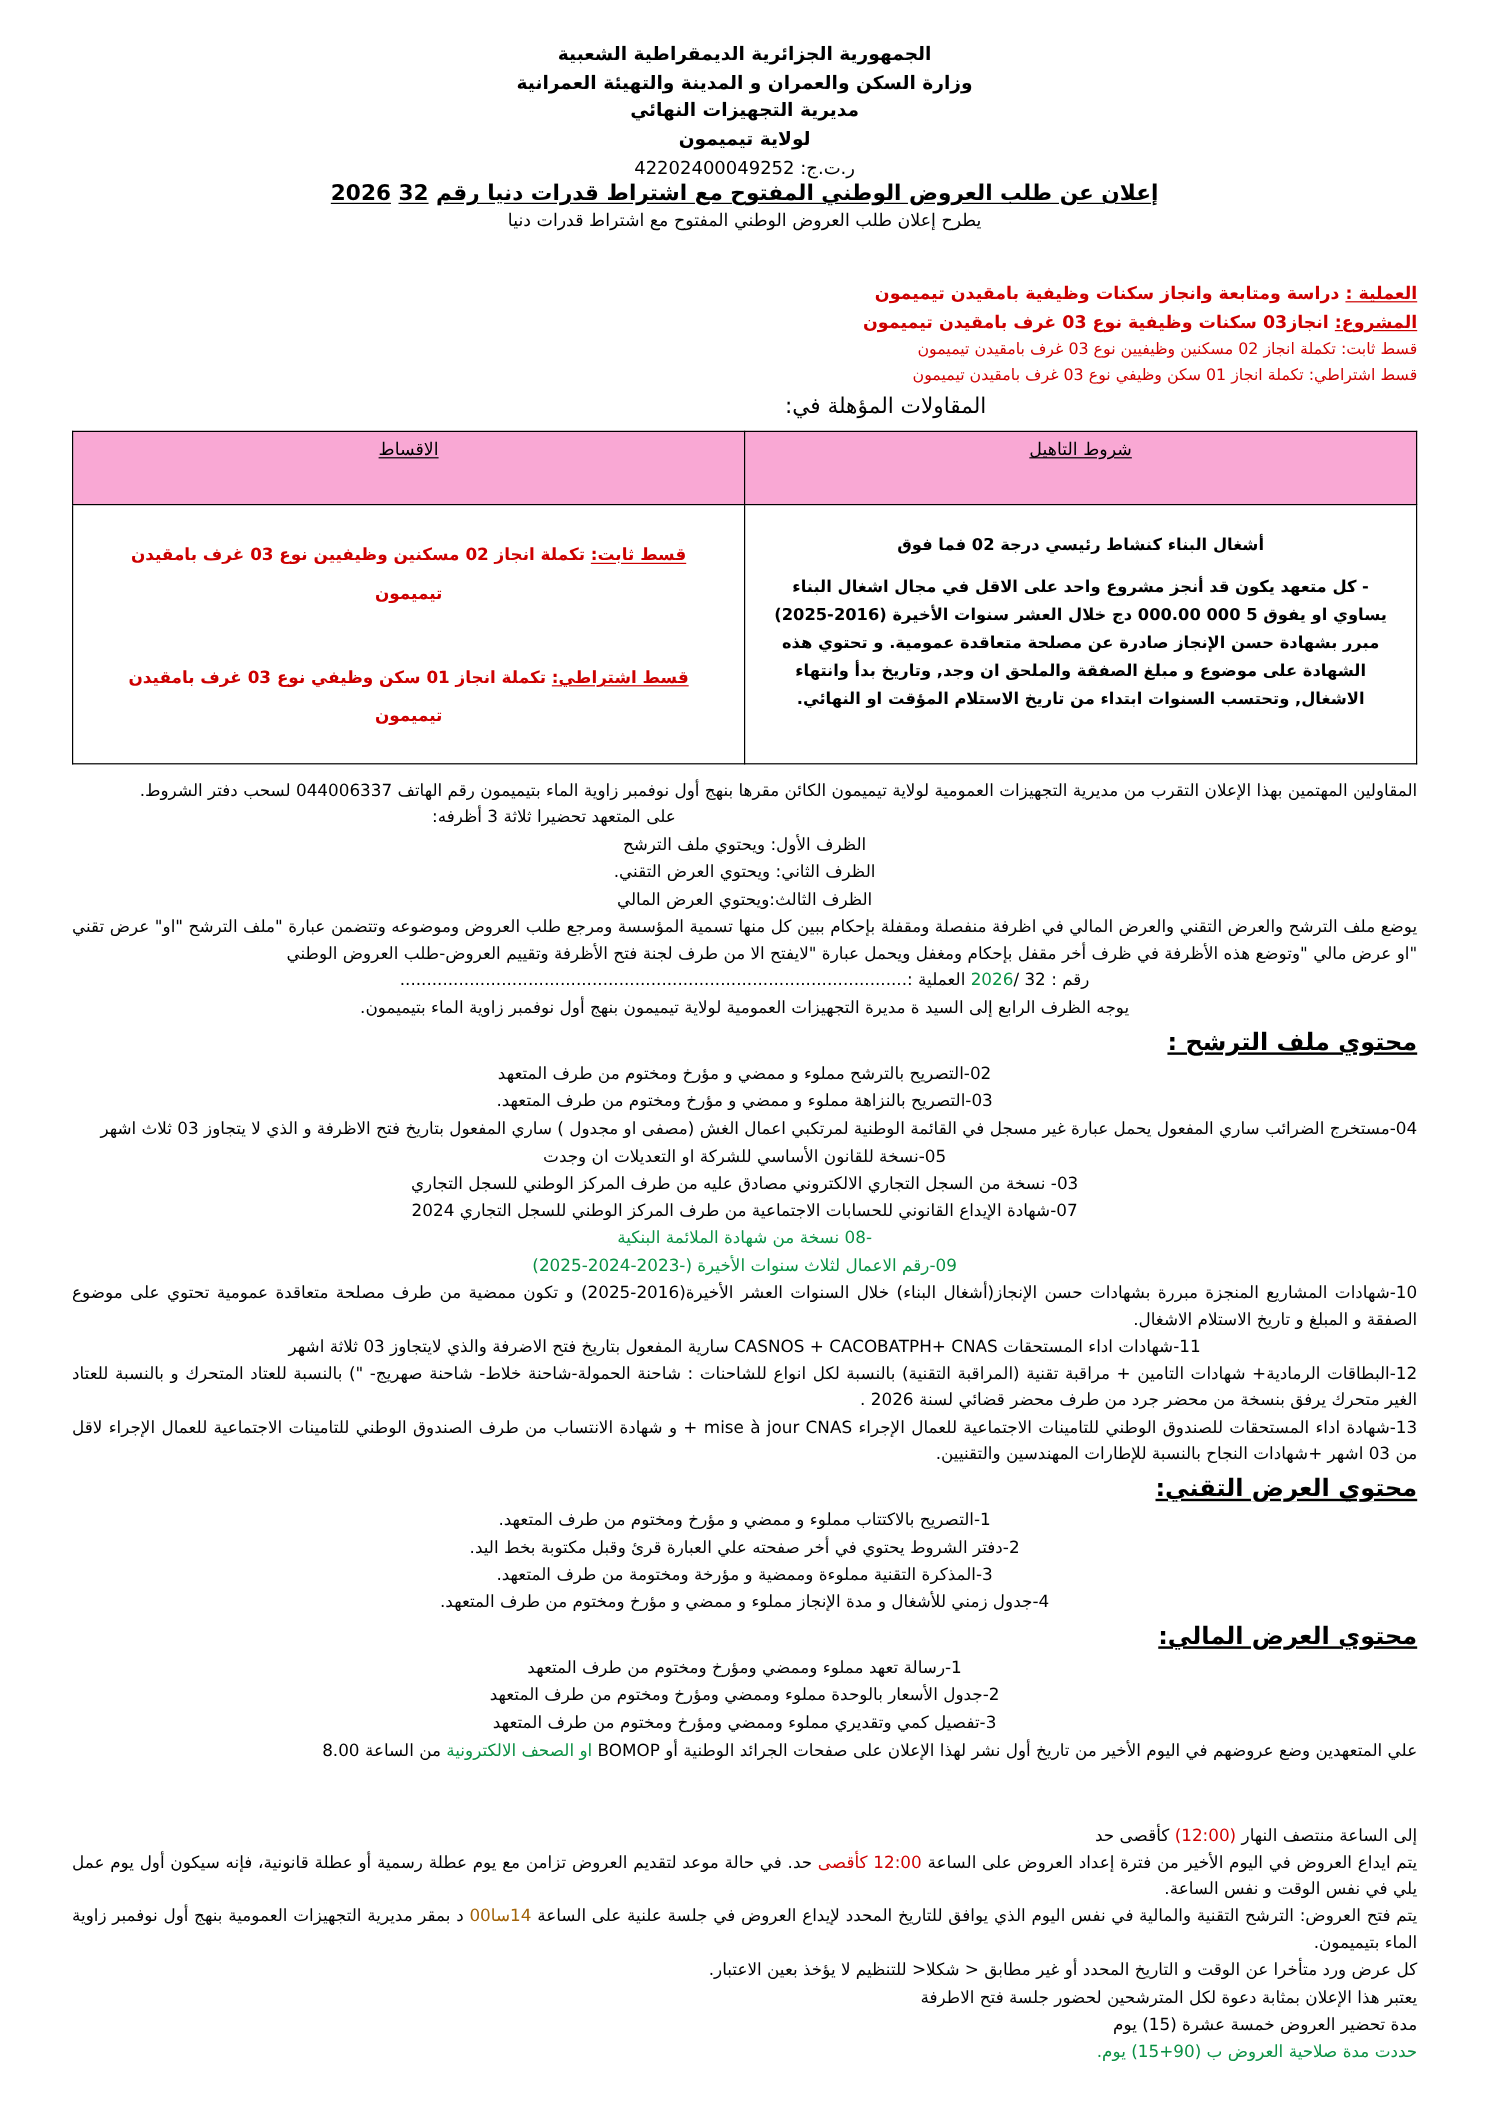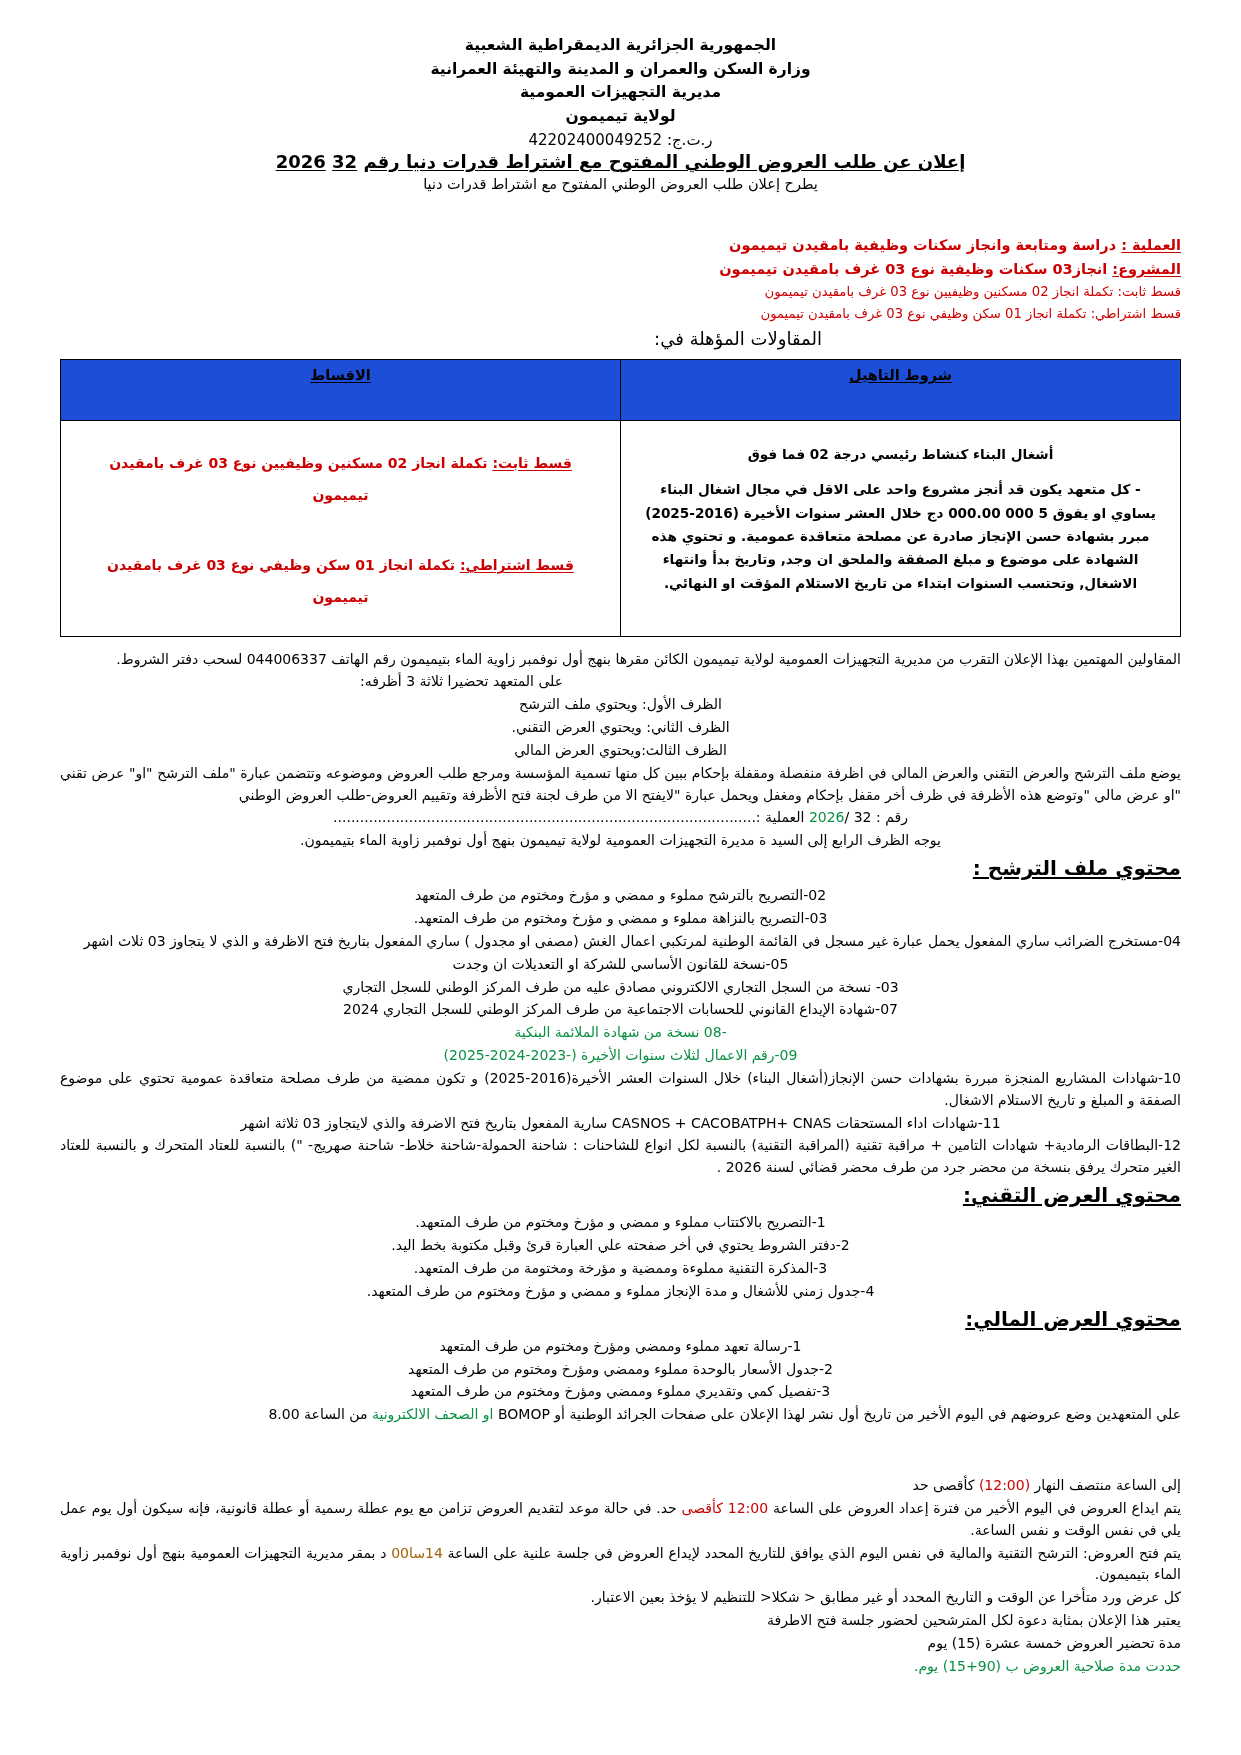"مديرية التجهيزات العمومية" span.hline { text: العمومية -> النهائي }
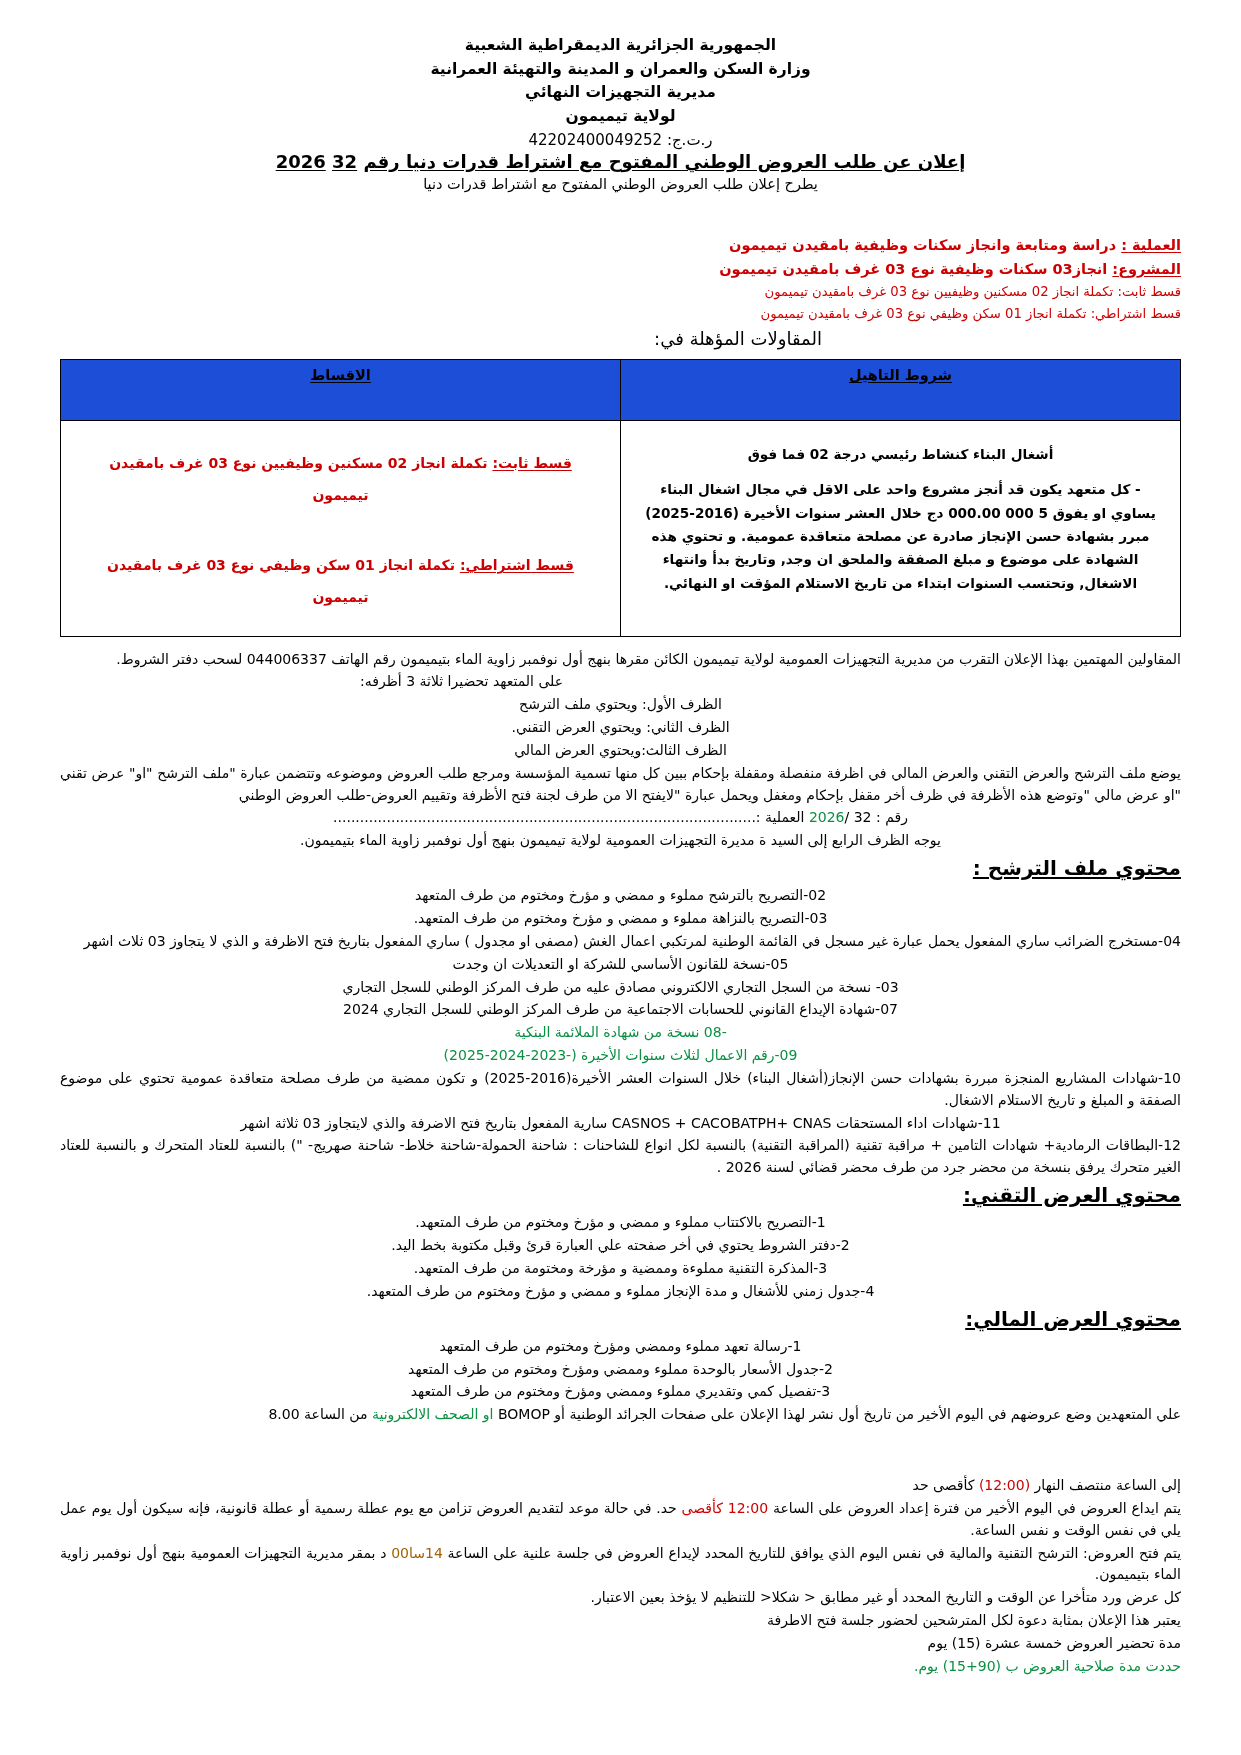"الاقساط" table.tnd thead th { background: #1d4ed8 -> #f9a8d4; font-weight: bold -> normal }
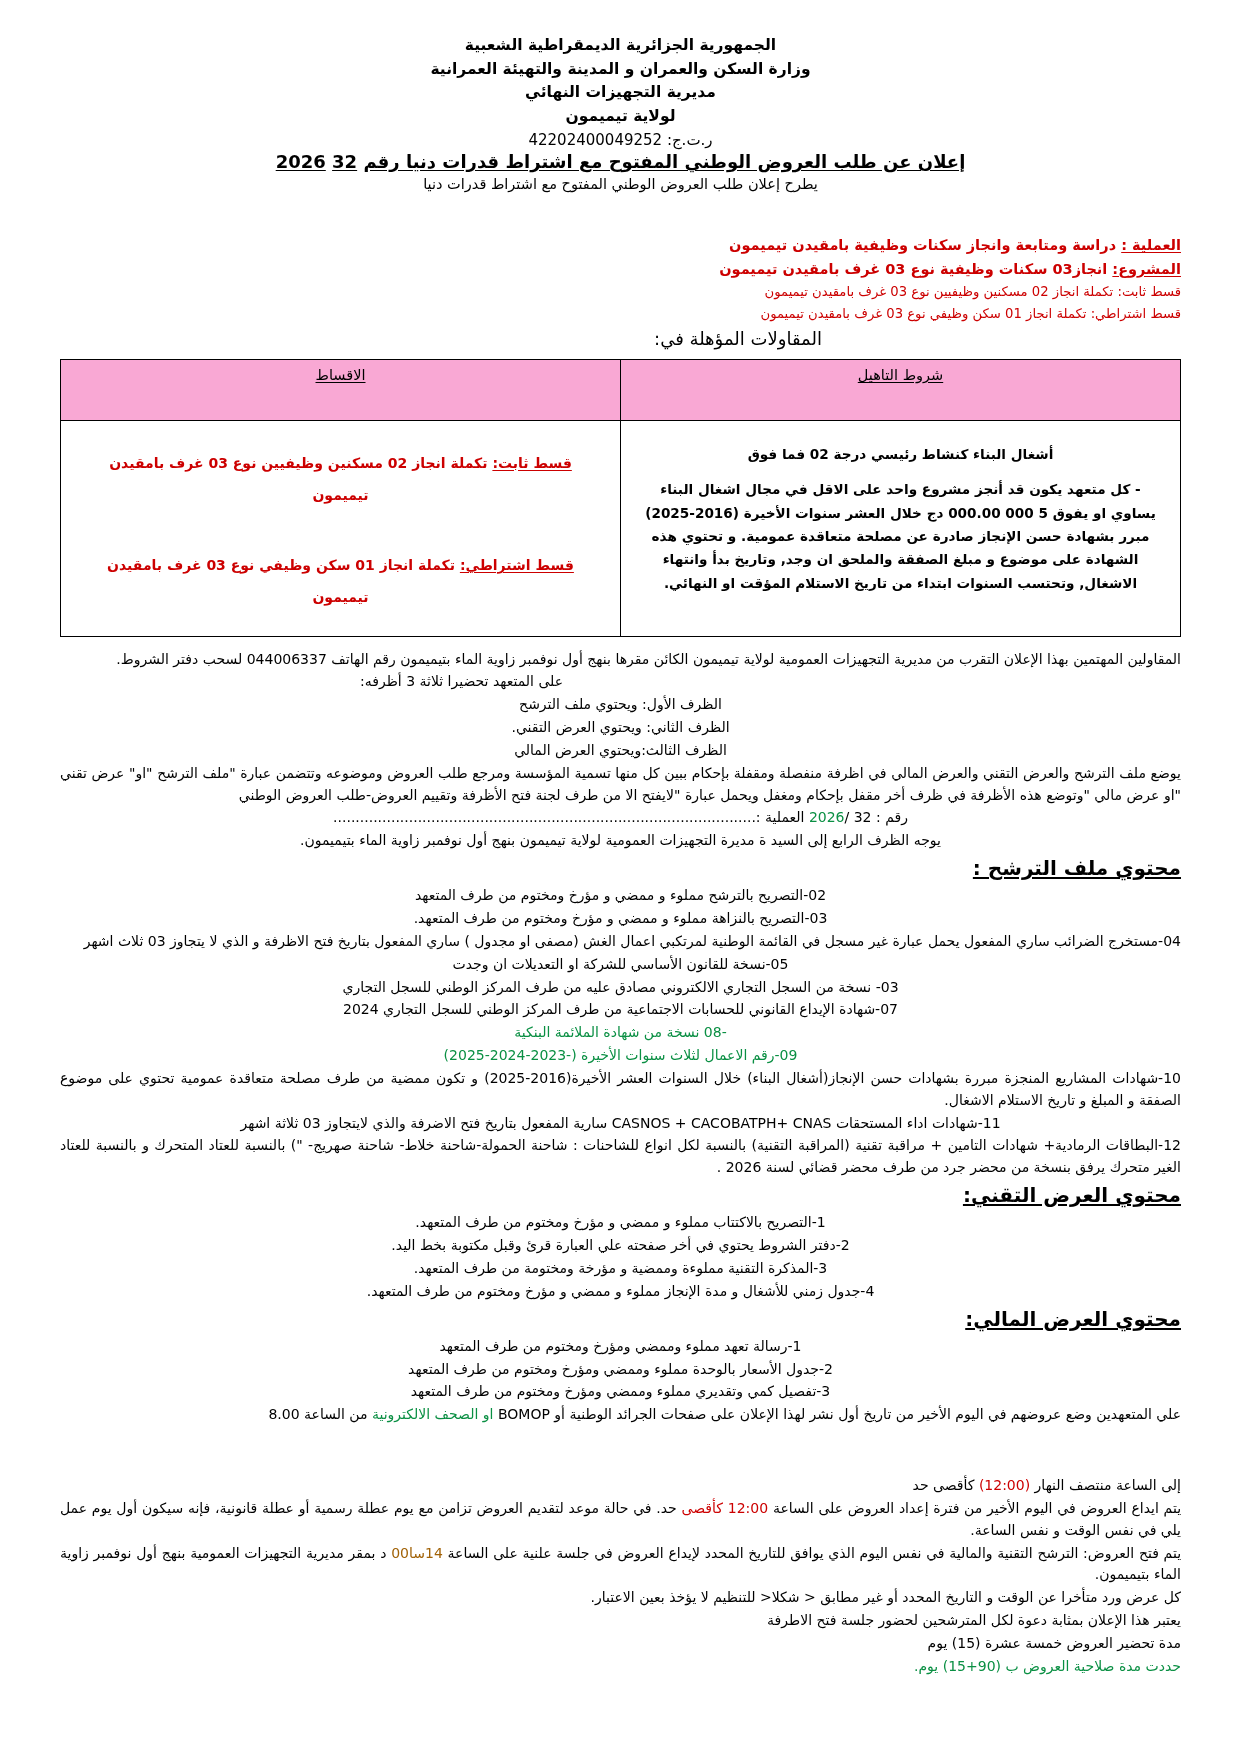"13-شهادة اداء المستحقات للصندوق الوطني" p.li { html: none -> <p>13-شهادة اداء المستحقات للصندوق الوطني للتامينات الاجتماعية للعمال الإجراء mise à jour CNAS + و شهادة الانتساب من طرف الصندوق الوطني للتامينات الاجتماعية للعمال الإجراء لاقل من 03 اشهر +شهادات النجاح بالنسبة للإطارات المهندسين والتقنيين.</p> }
